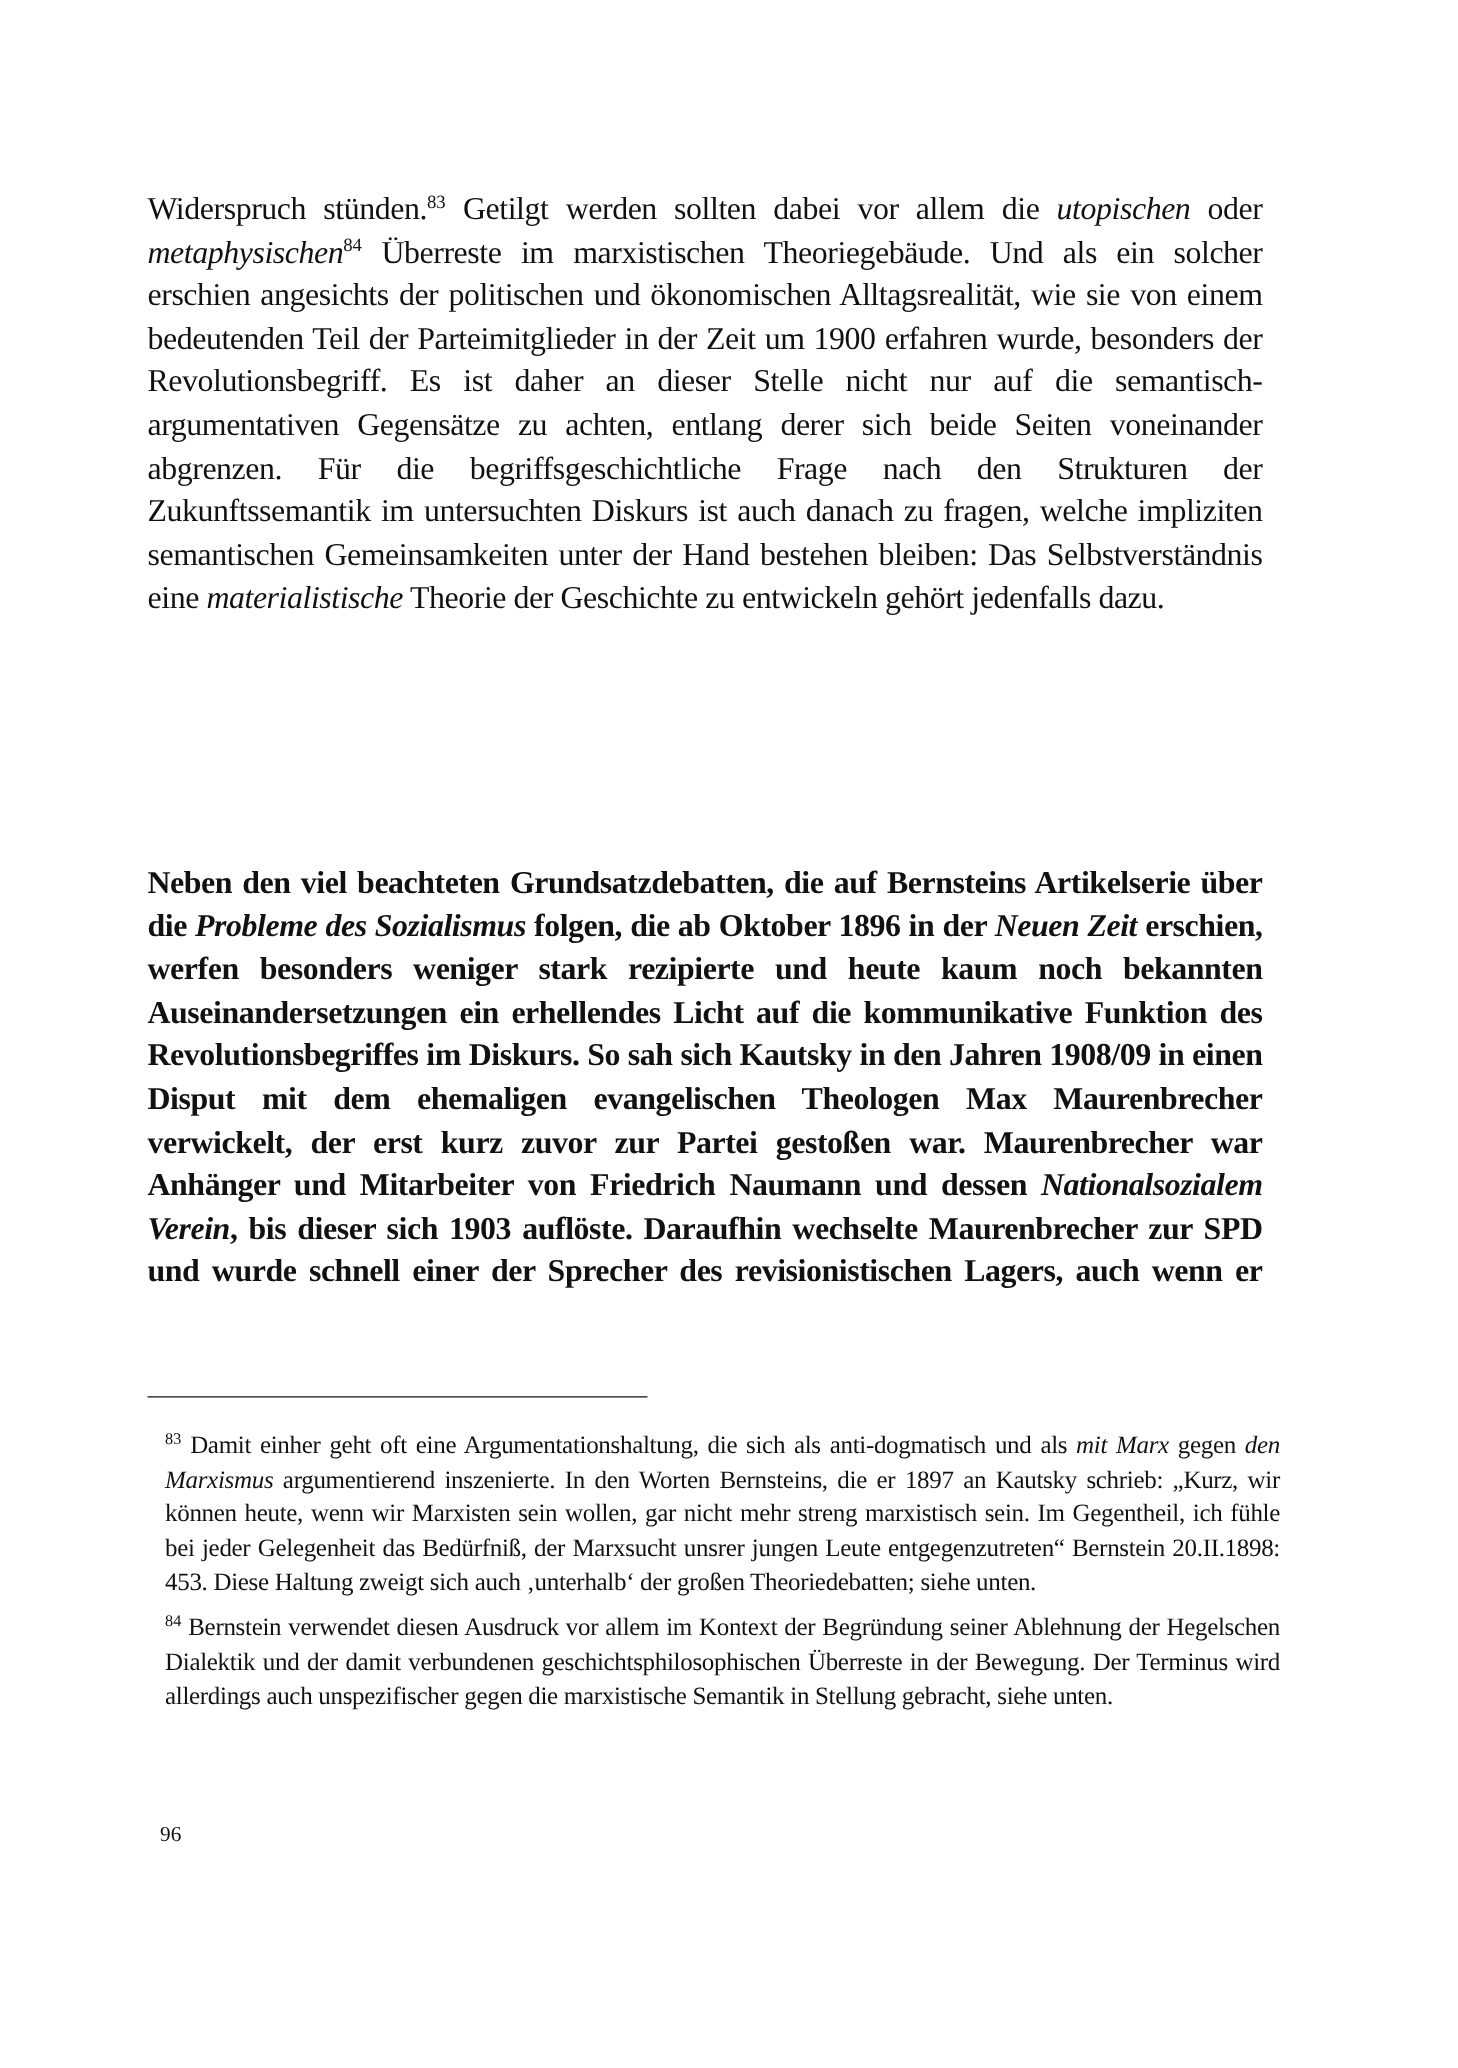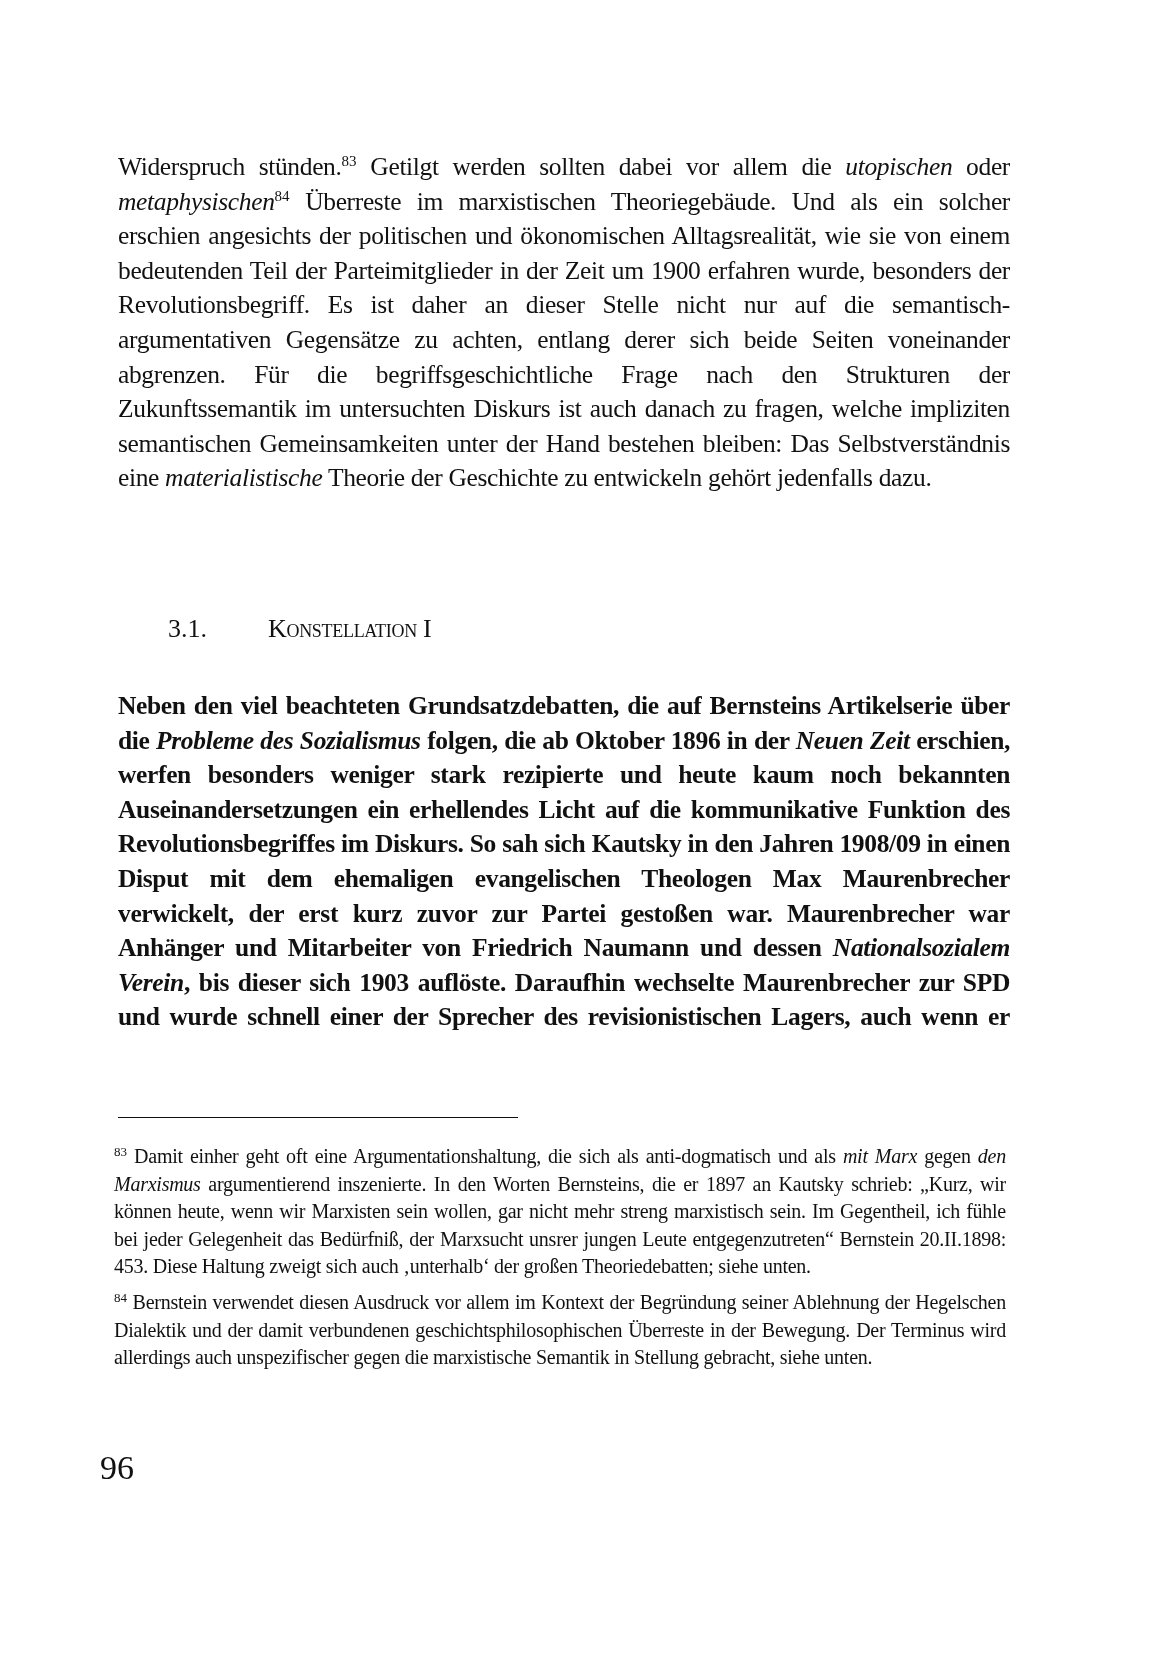"3.1. Konstellation I" div.heading { html: <div> <span>3.1.</span><span>Konstellation I</span> </div> -> none }
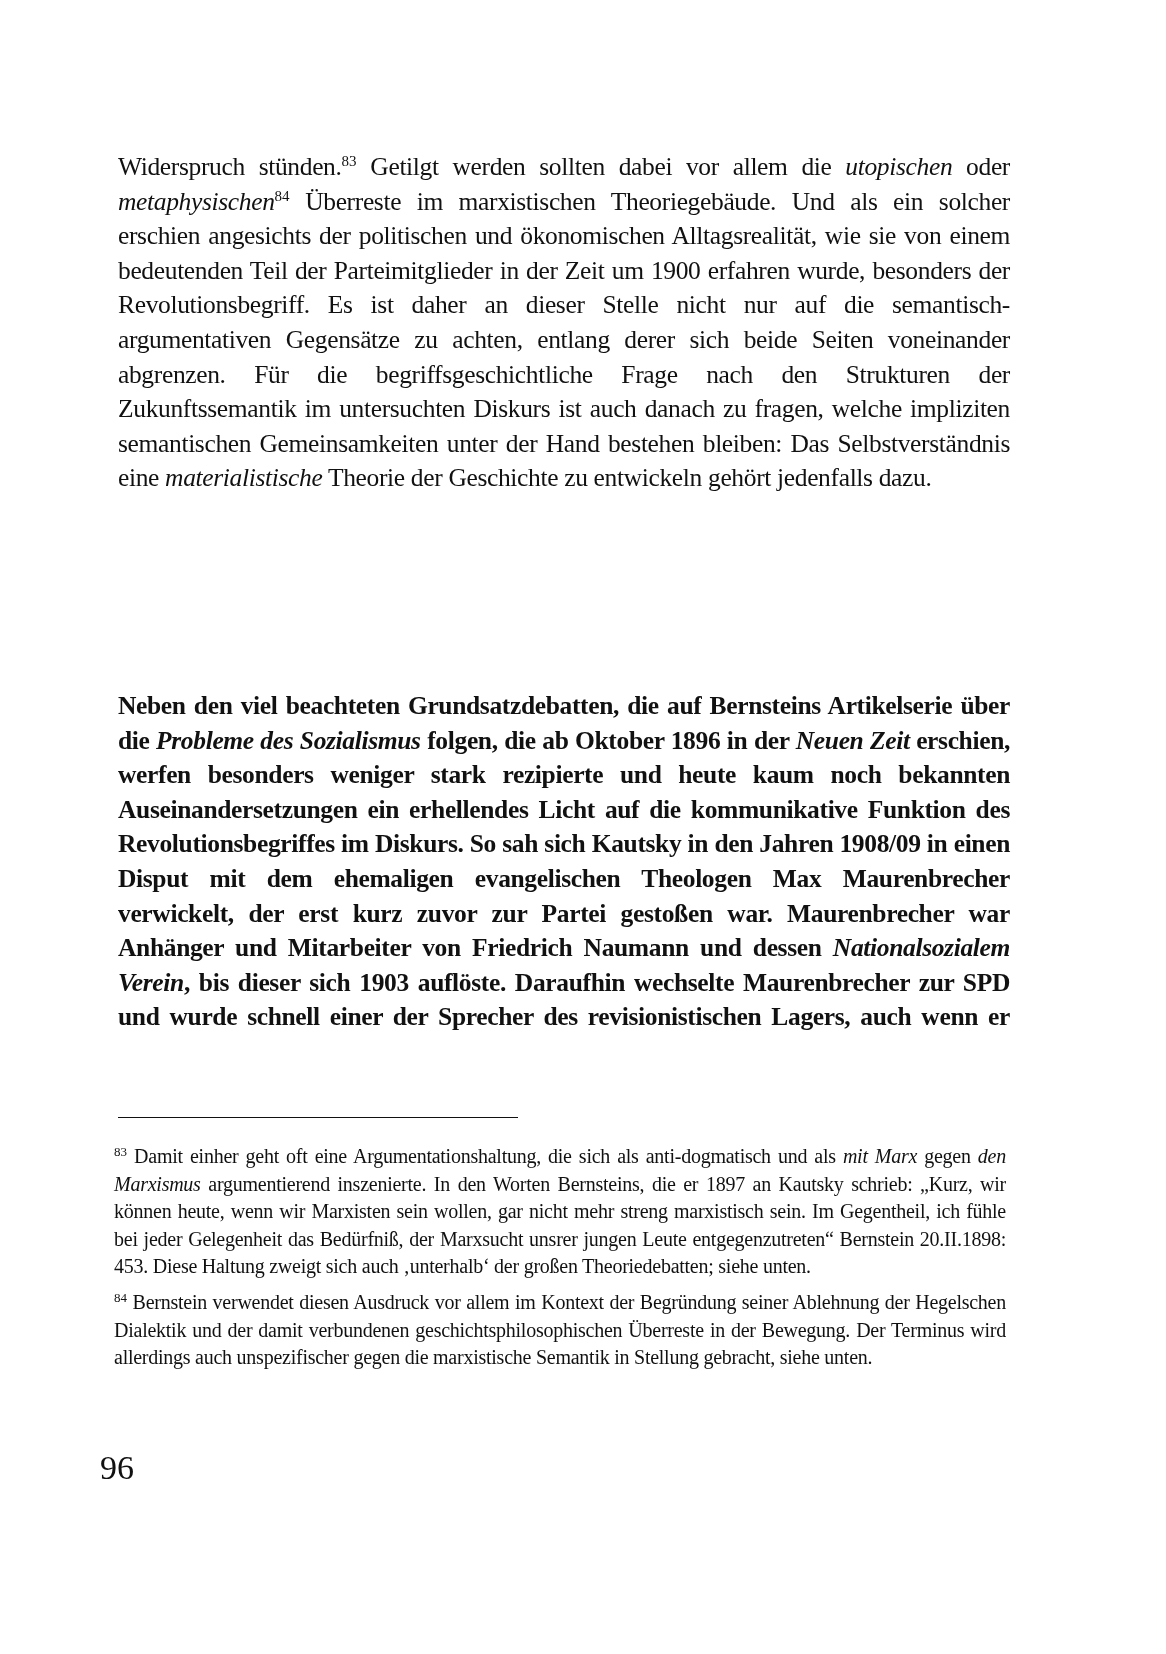"83 Damit einher geht oft" .footnotes { left: 114px -> 132px }
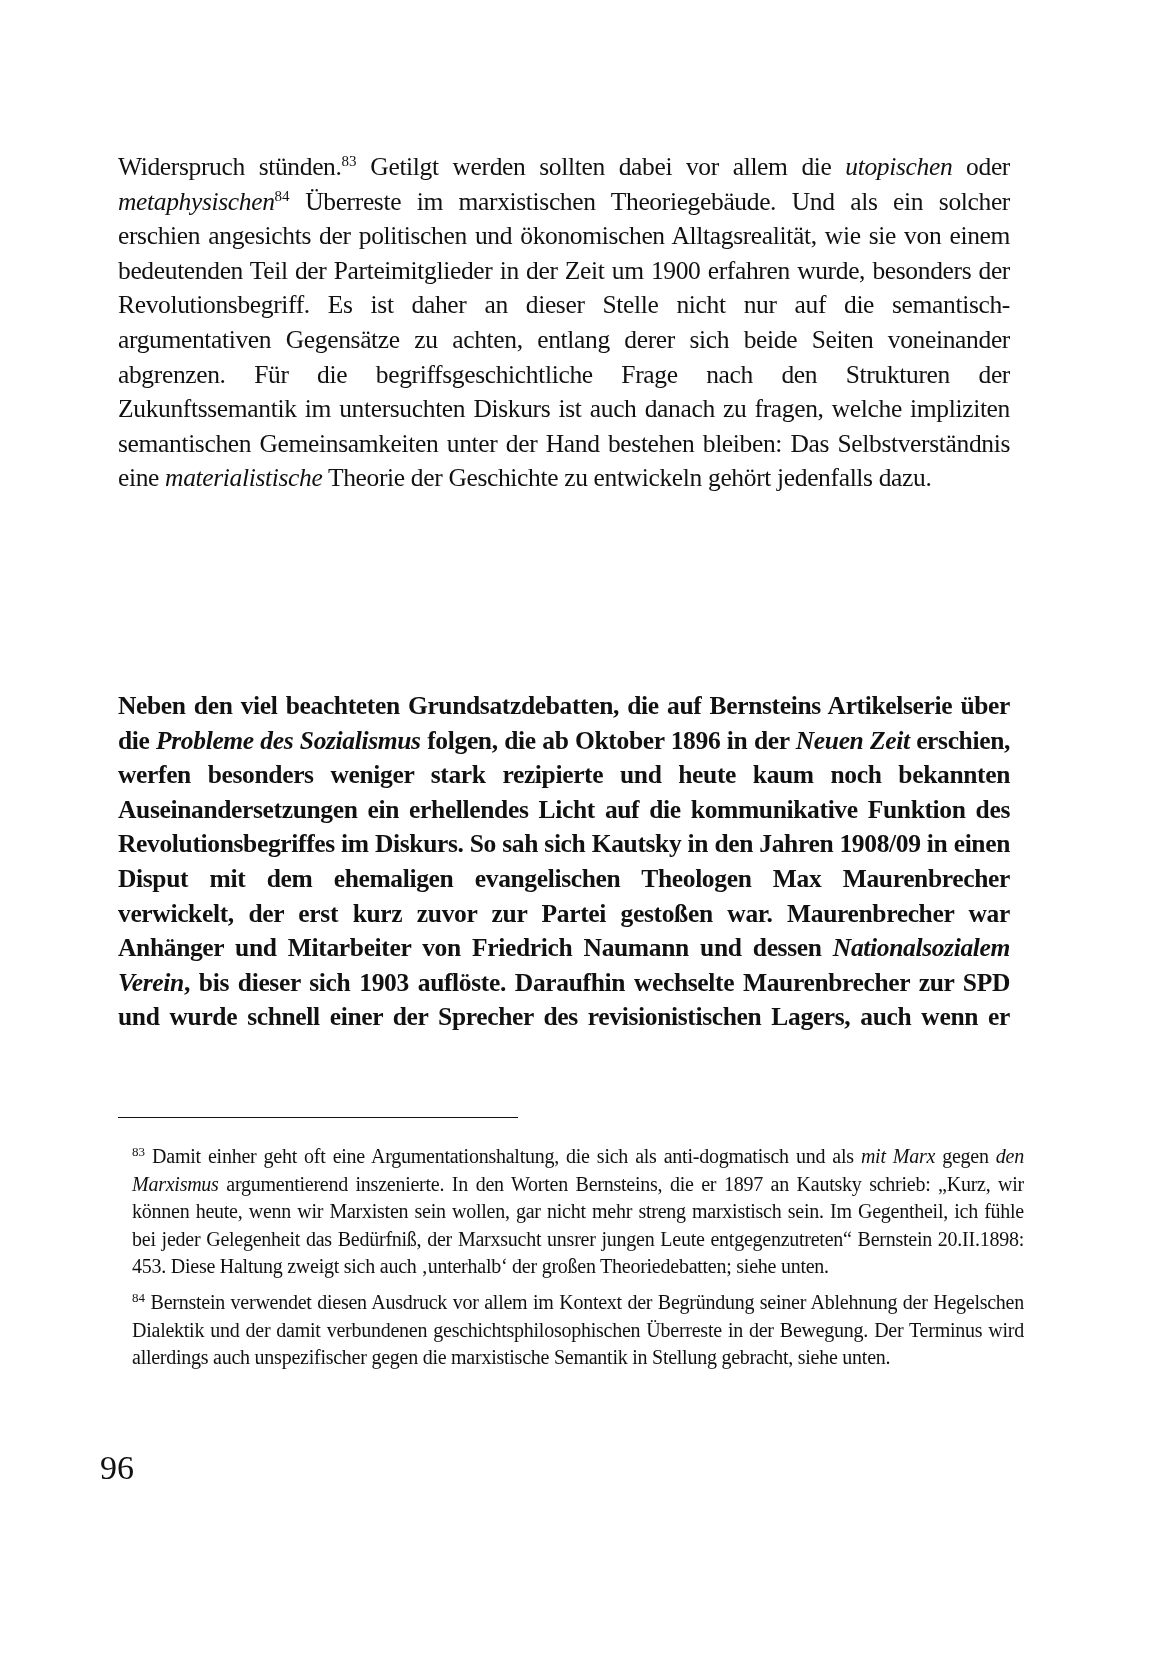"96" .page-number { font-size: 34px -> 17px; left: 100px -> 128px }
